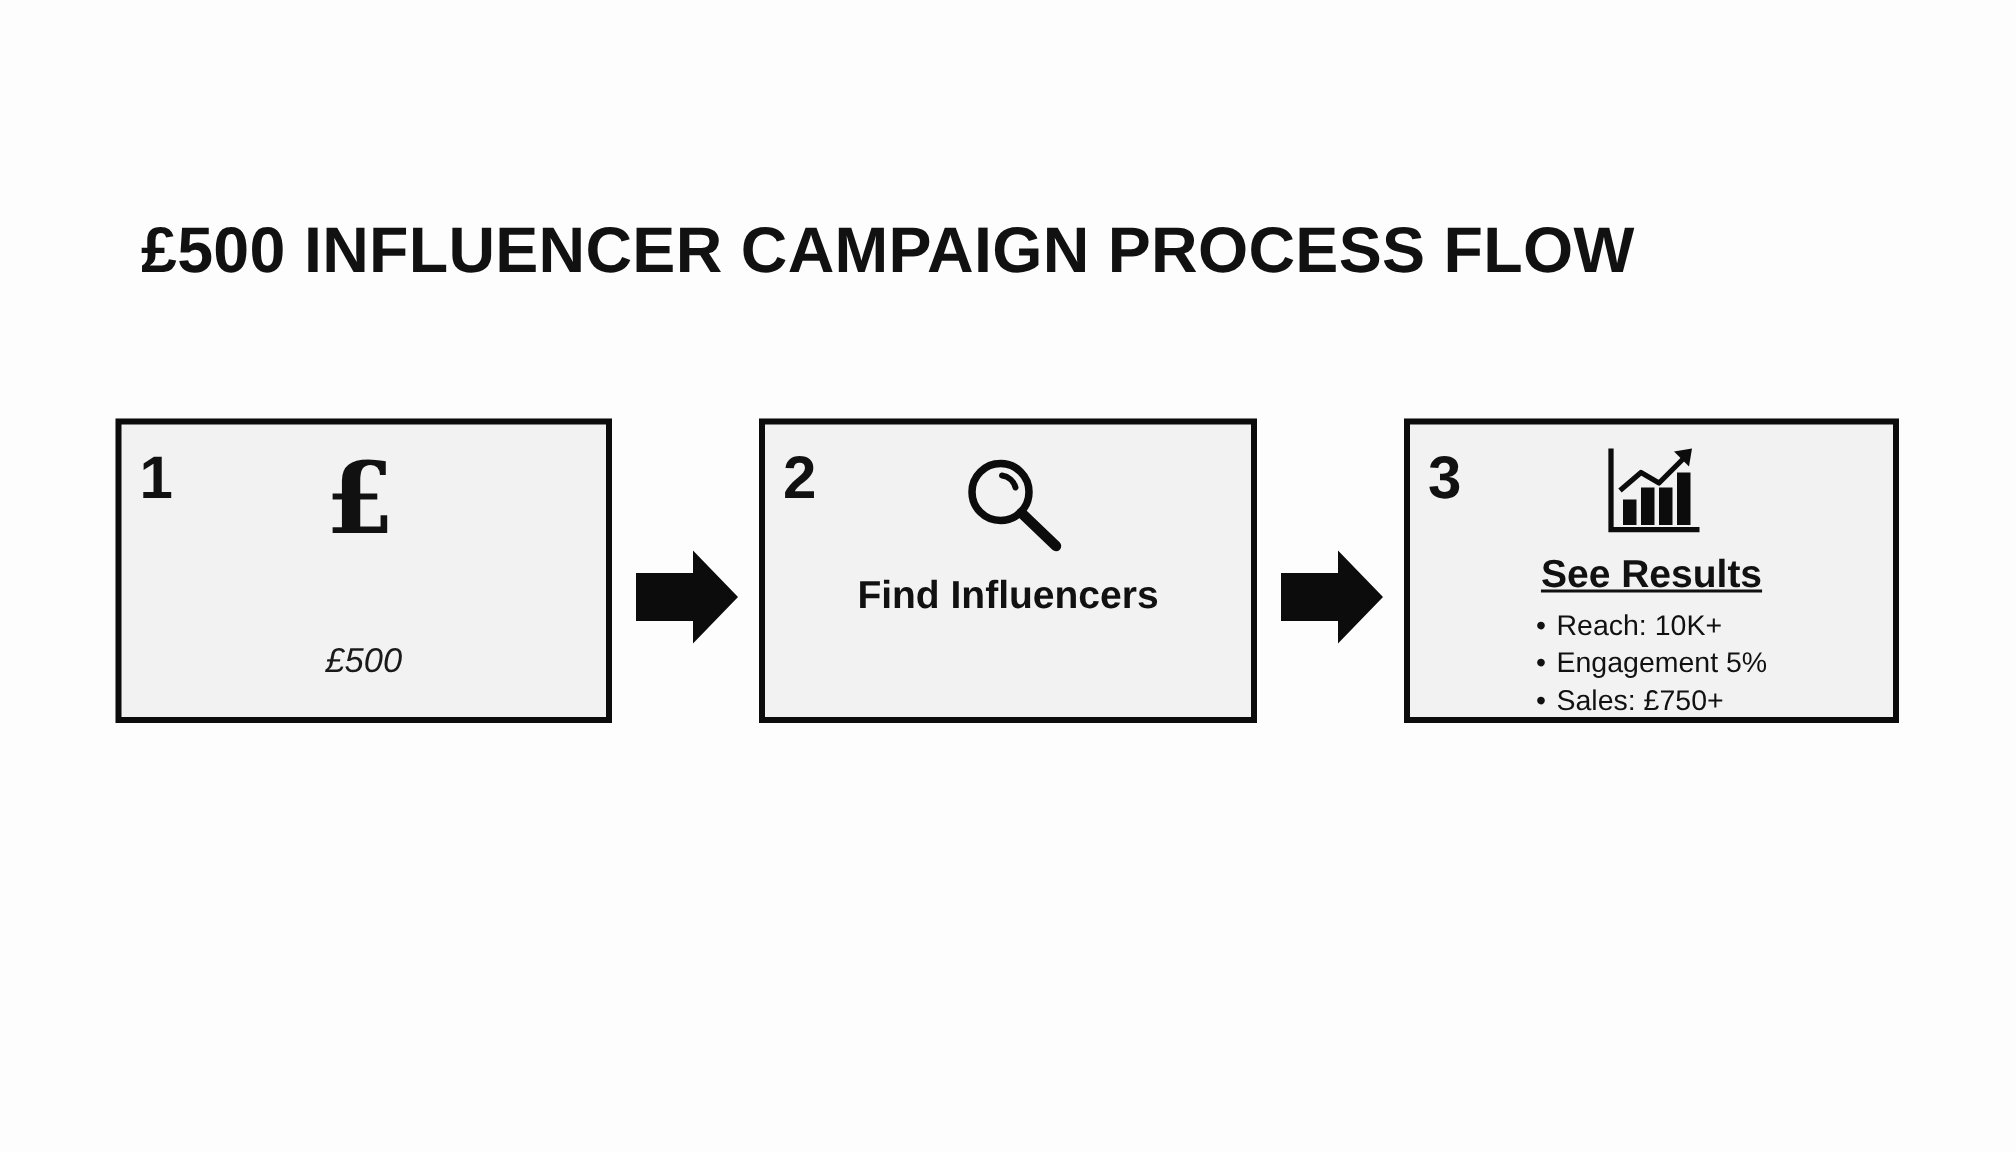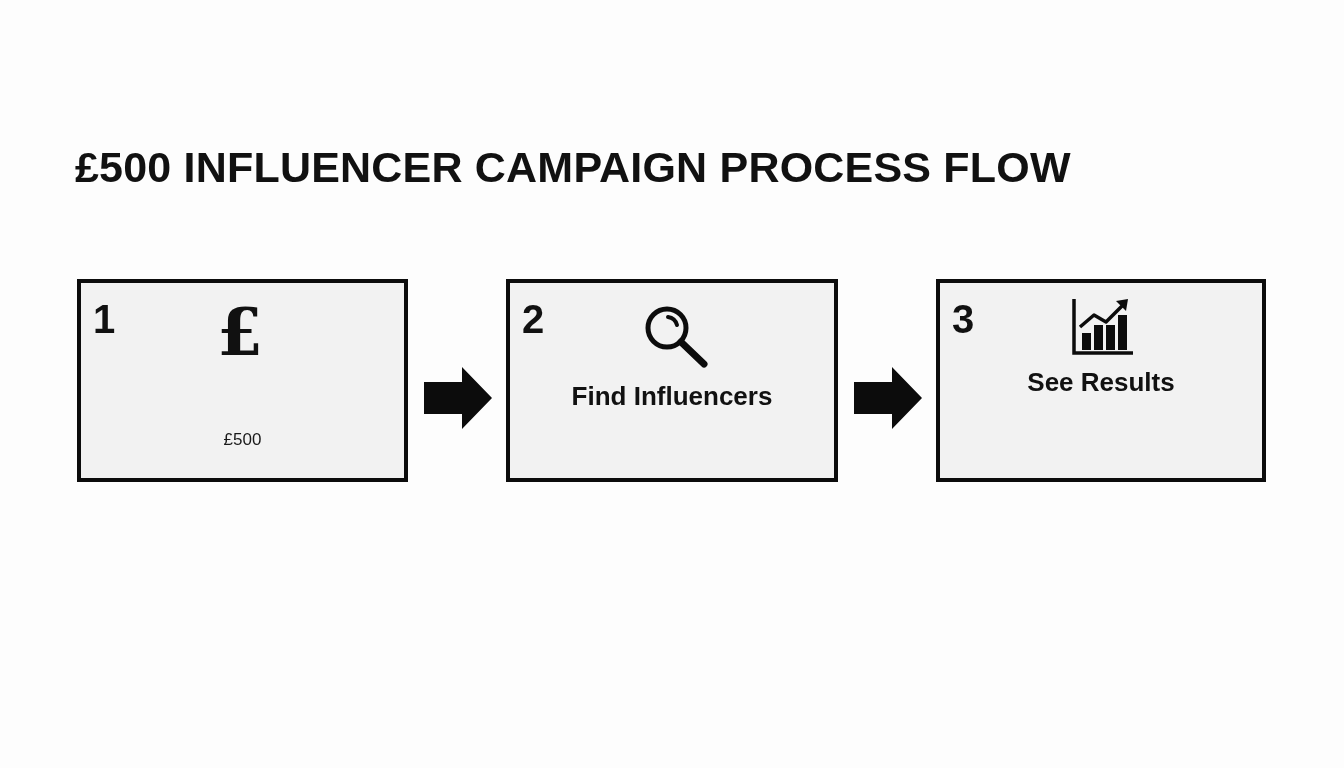"£500 INFLUENCER CAMPAIGN PROCESS FLOW" .title { left: 75px -> 94px }
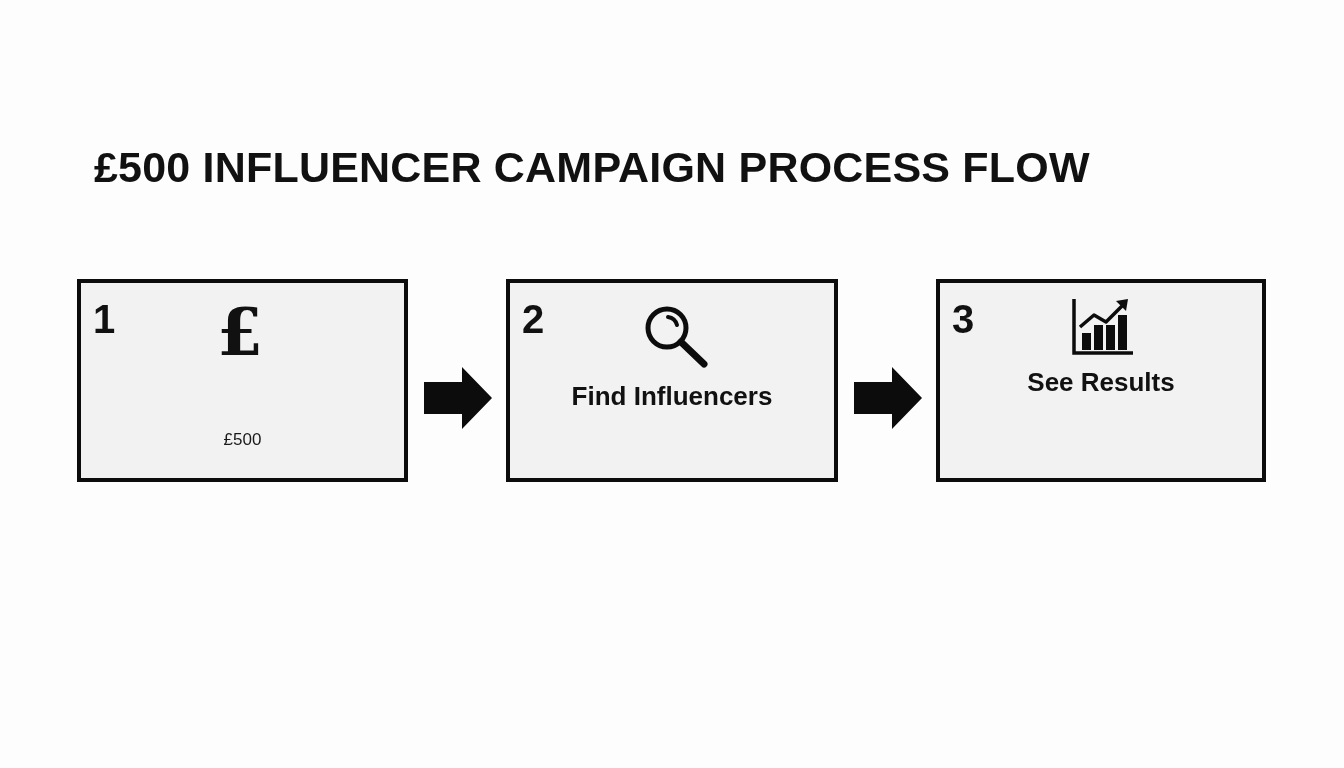"See Results" div.heading { text-decoration: none -> underline }
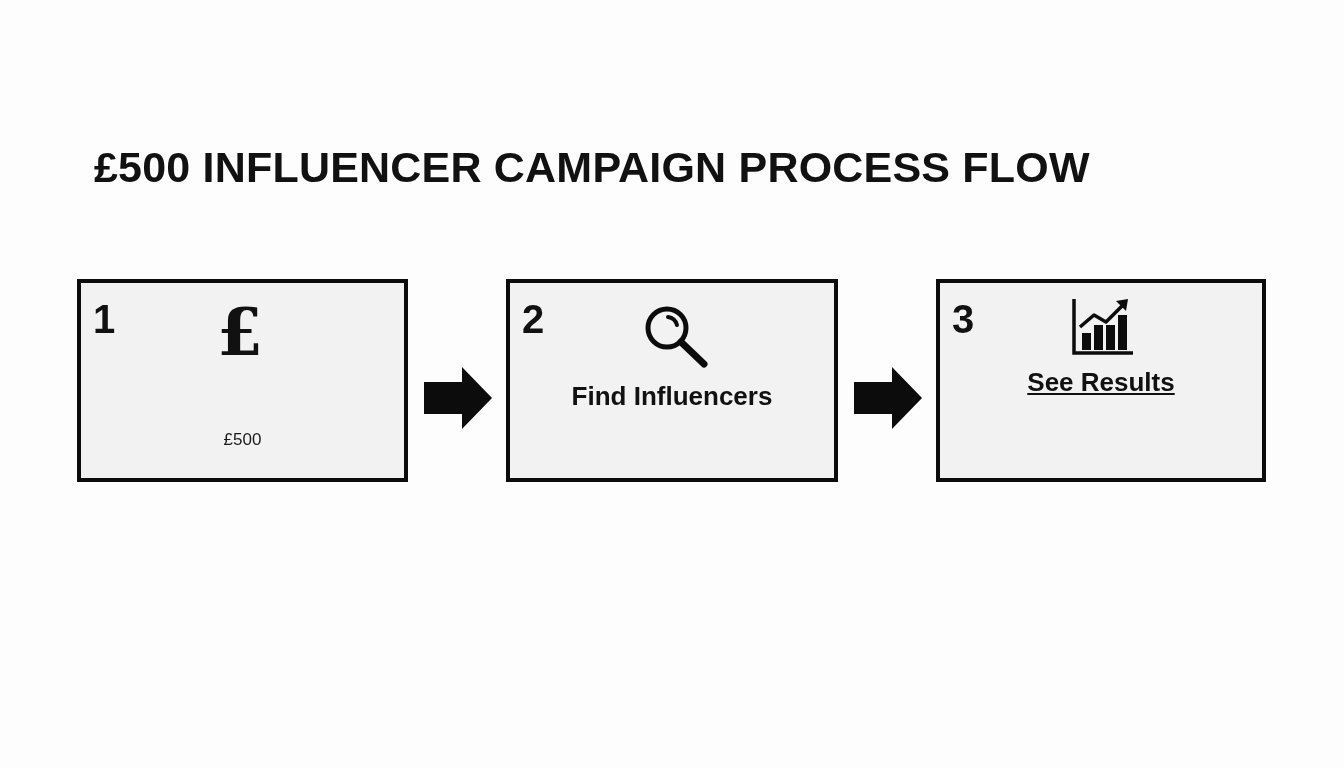"Reach: 10K+" ul.bullets { html: none -> <ul> <li>Reach: 10K+</li> <li>Engagement 5%</li> <li>Sales: £750+</li> </ul> }
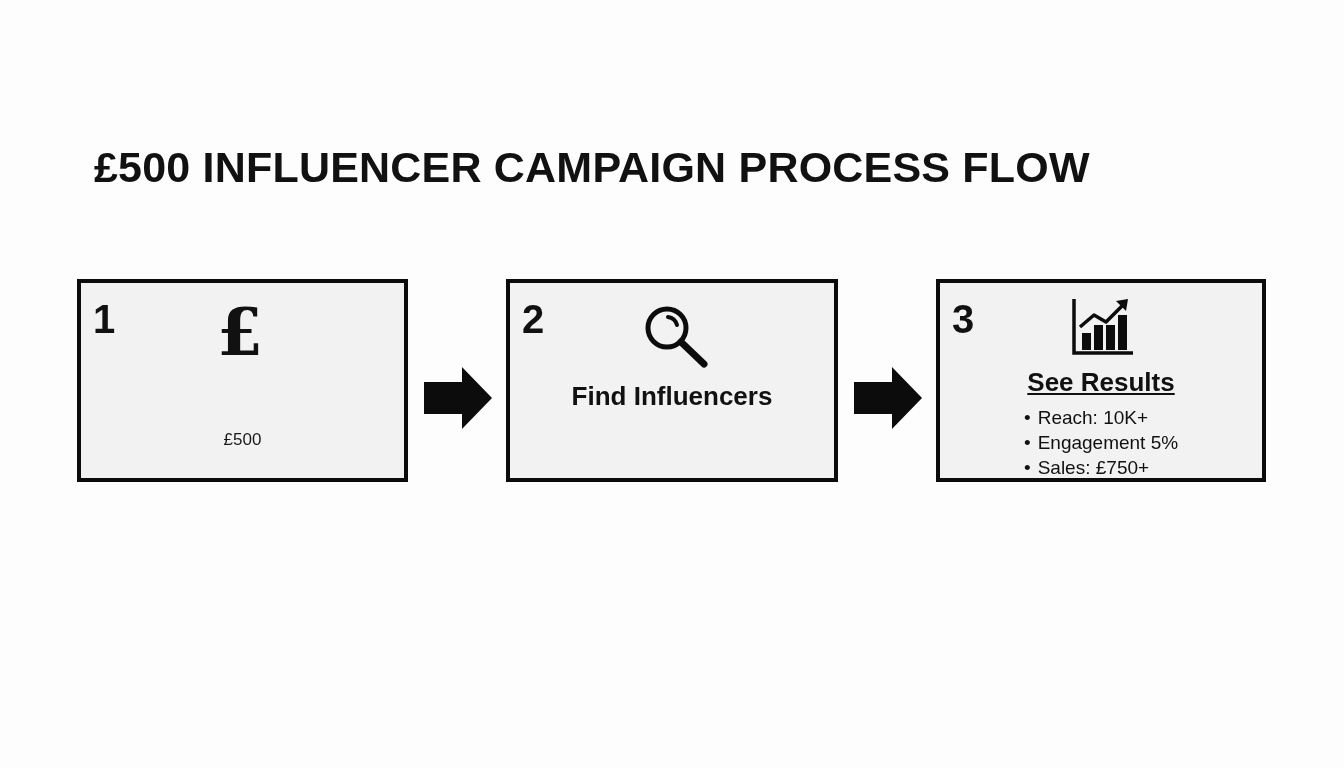"£500" .sub { font-size: 17px -> 23px; font-style: none -> italic }
